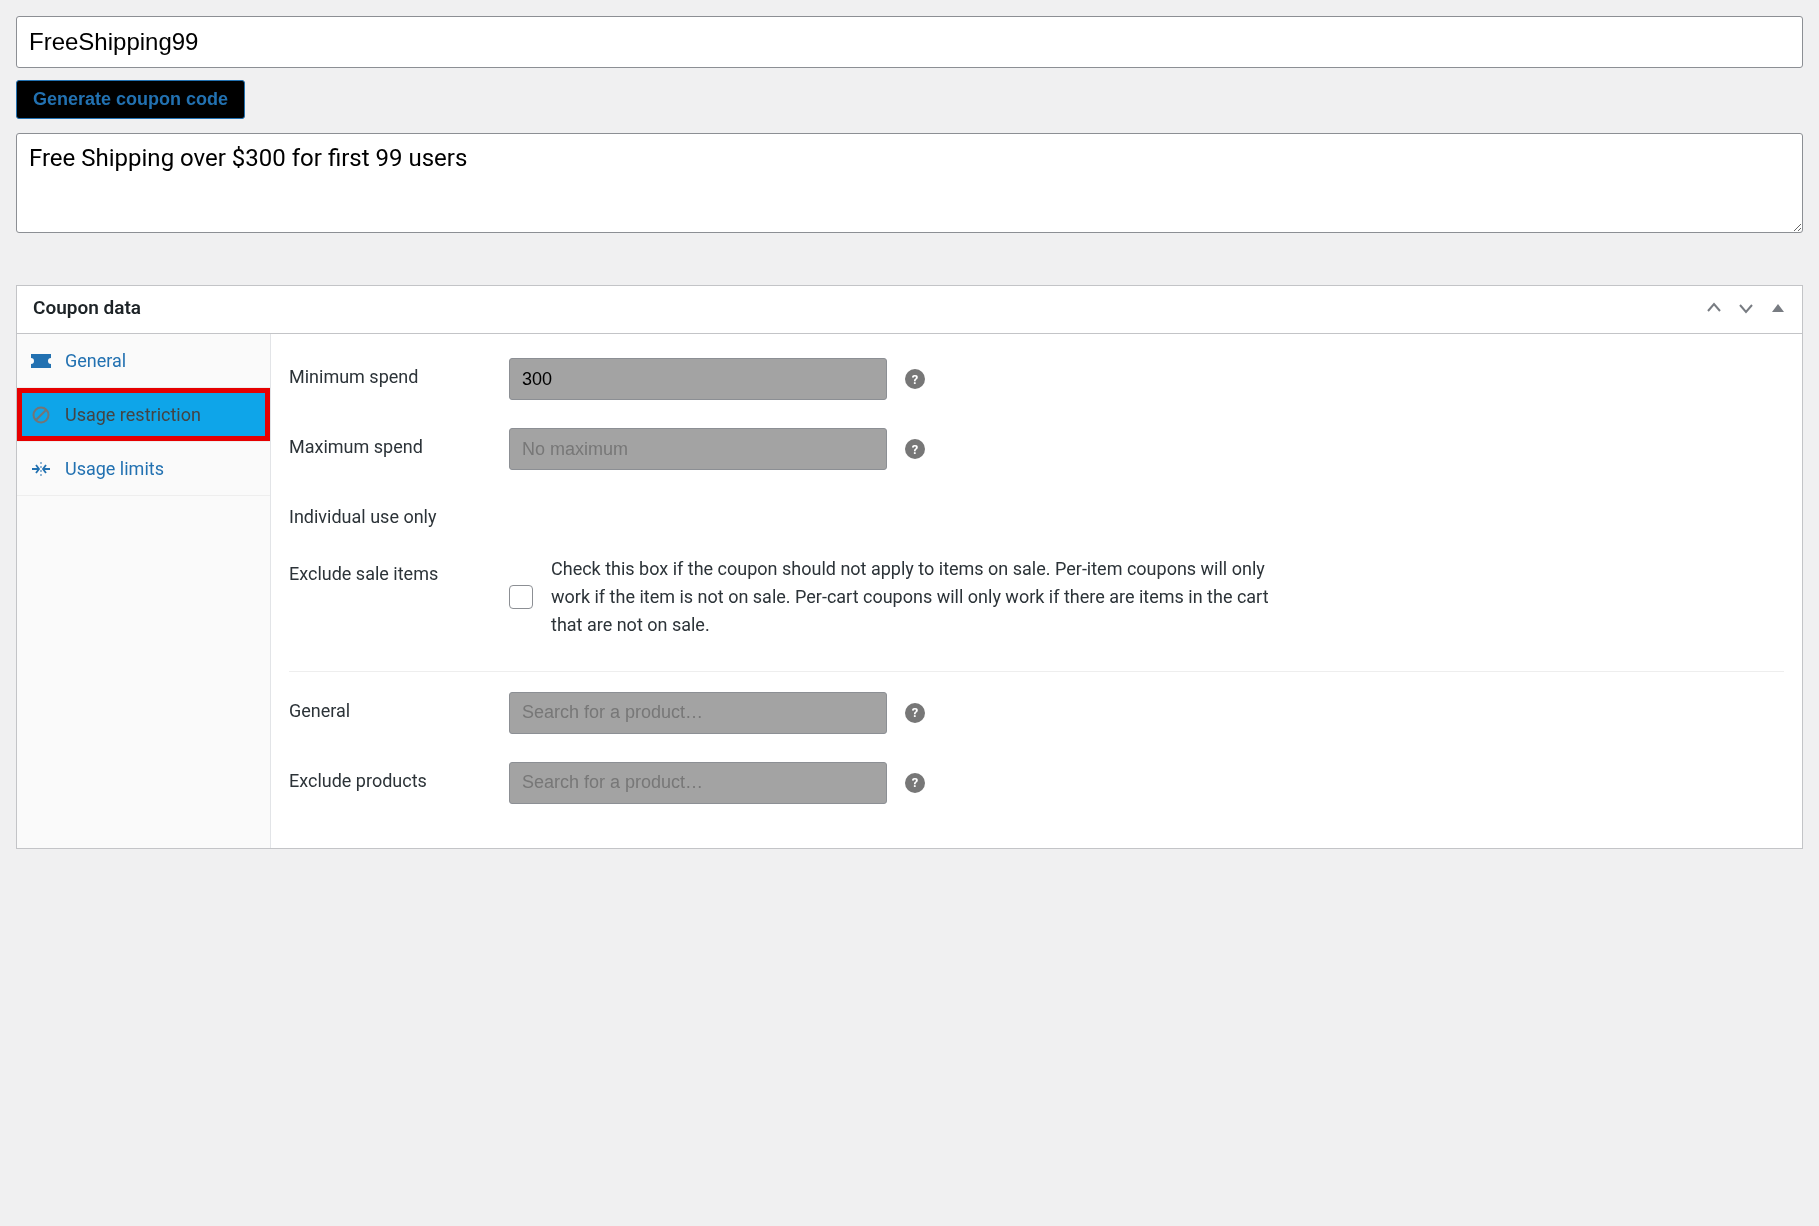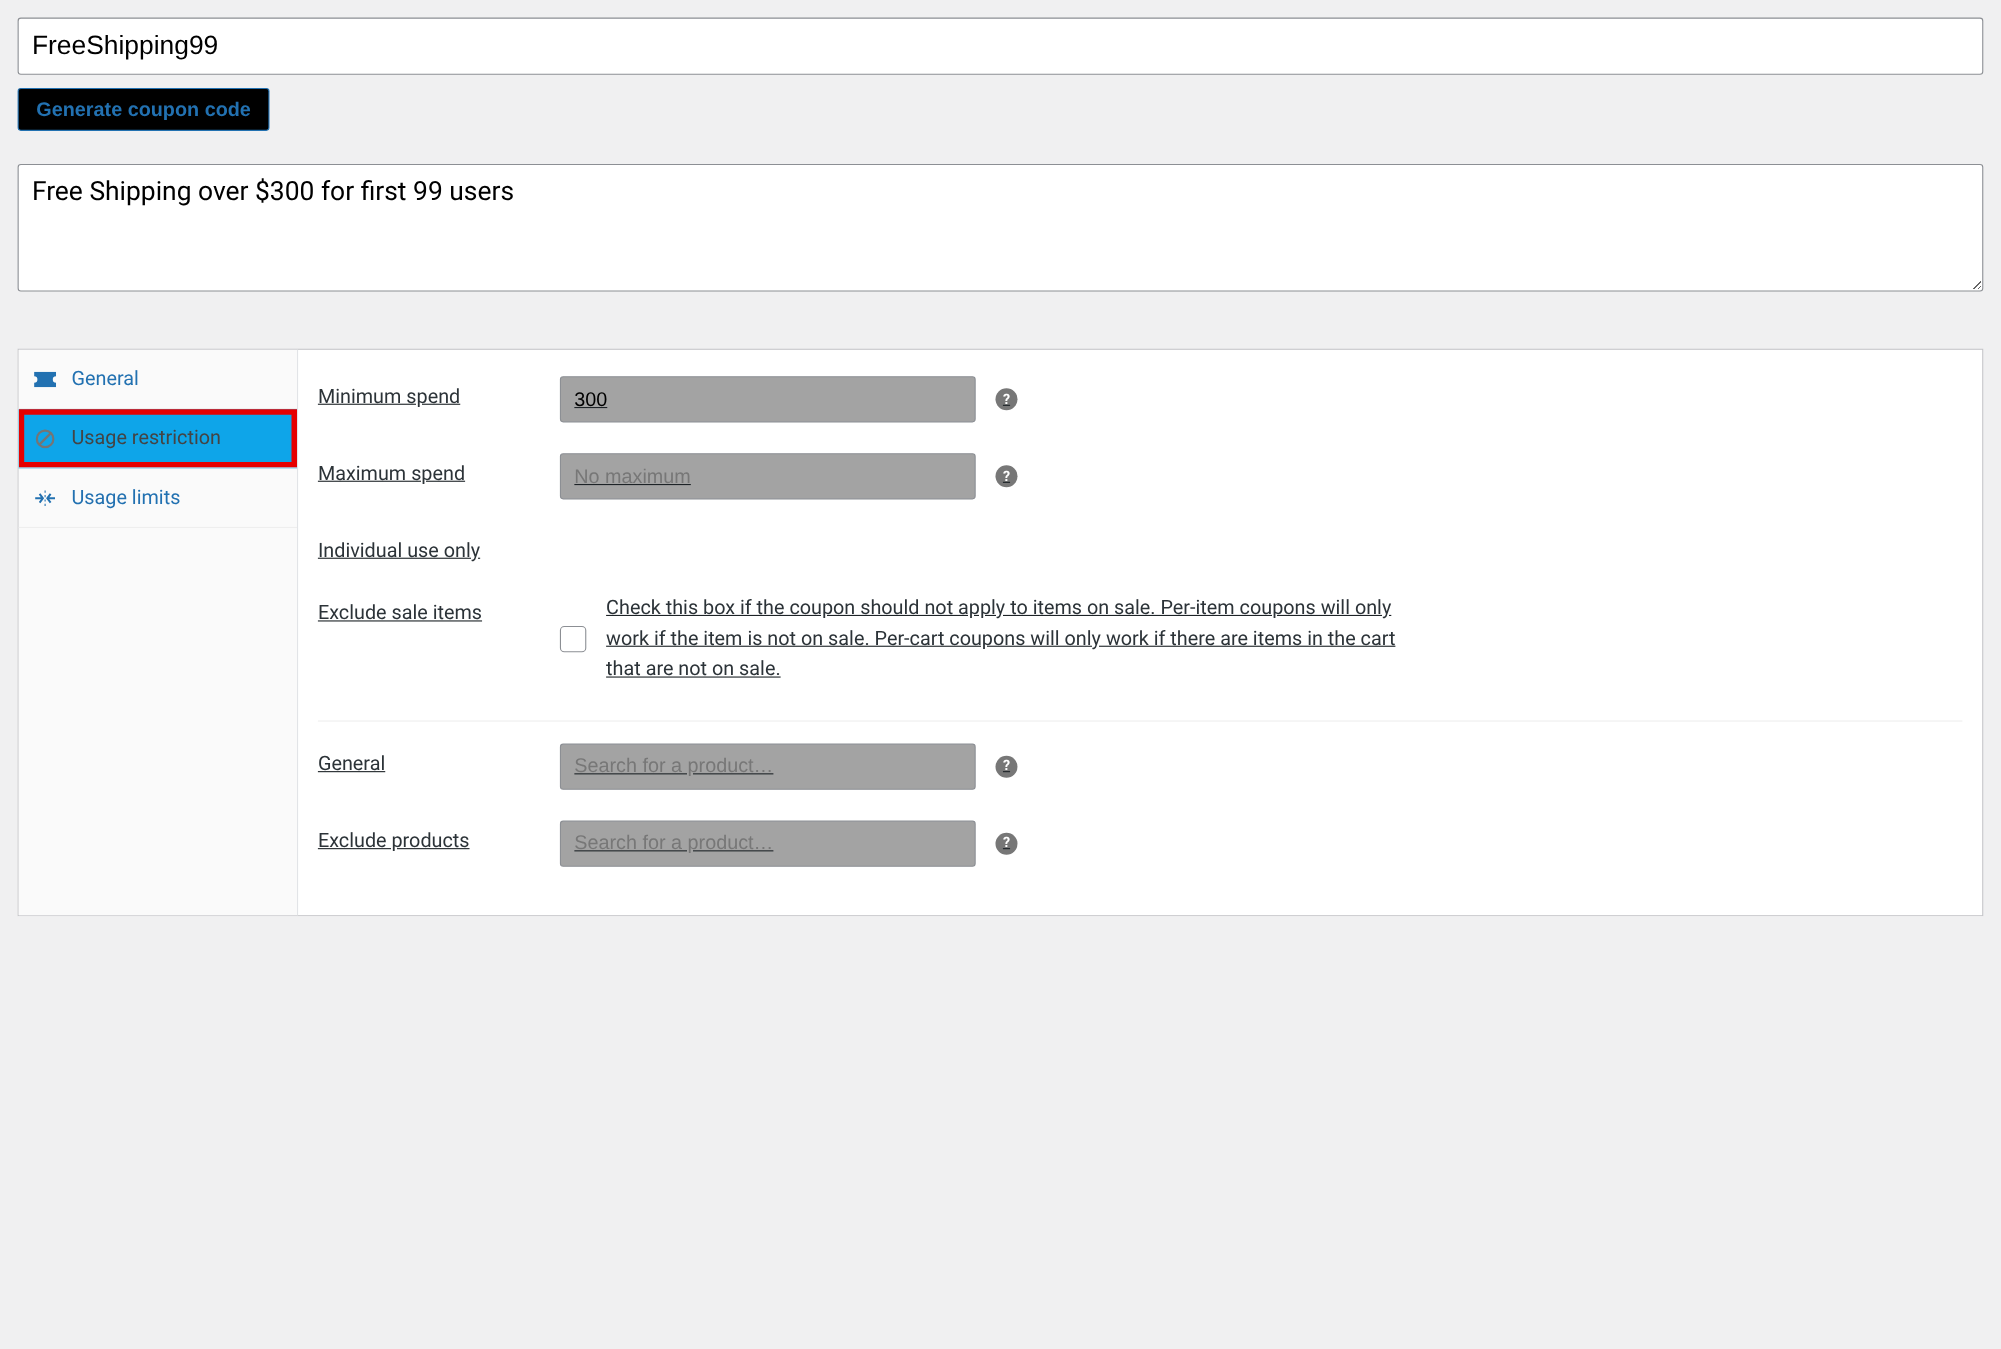"Free Shipping over $300 for" .desc-area { height: 116px -> 100px; margin-top: 30px -> 14px }
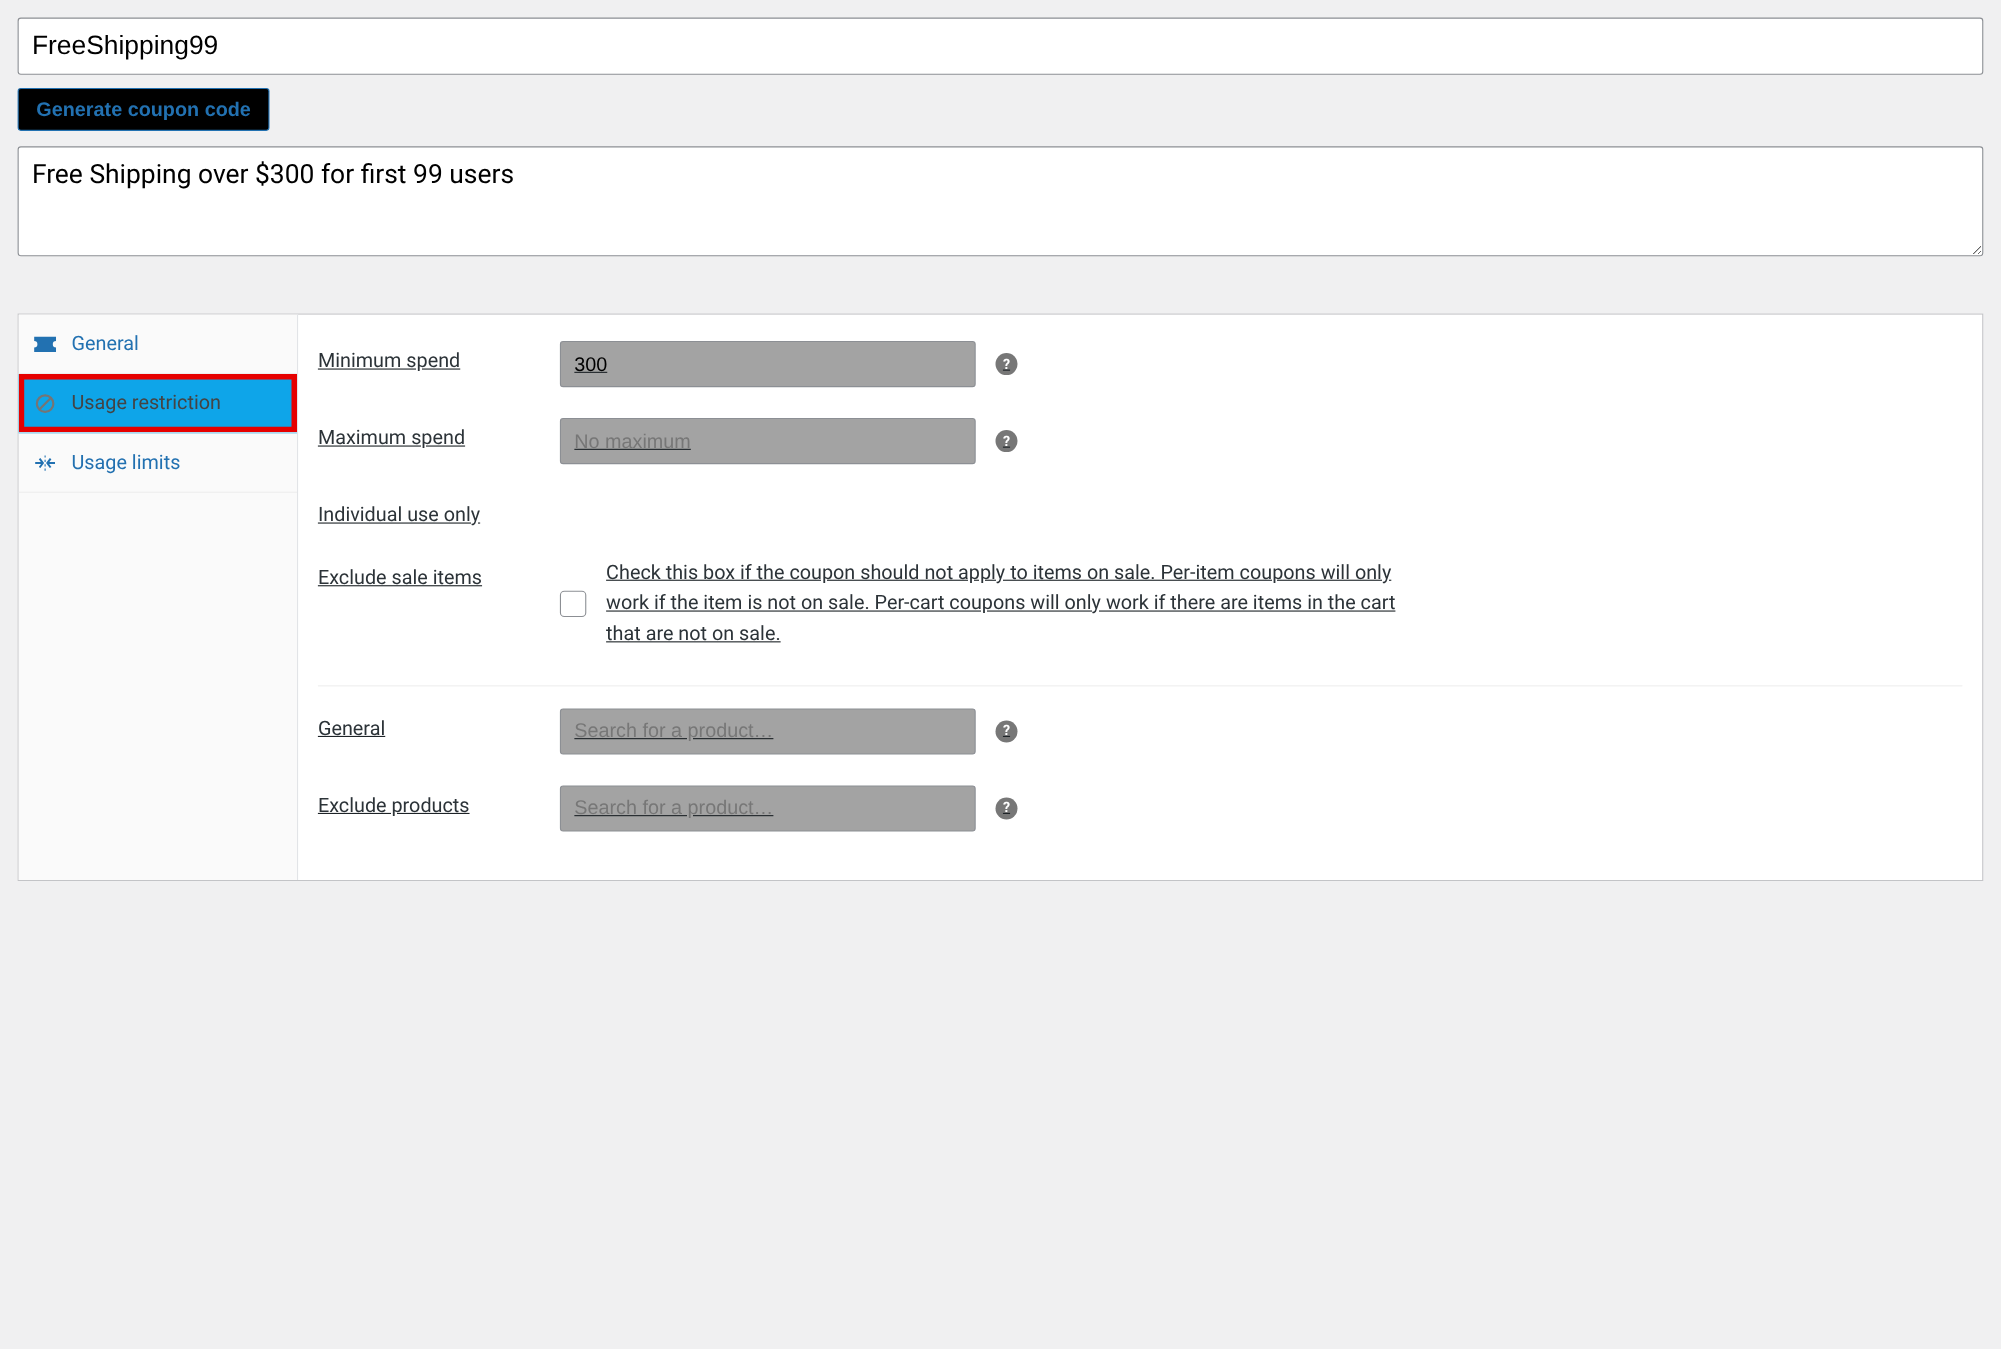"Coupon data" div.panel-header { html: none -> <div> <div>Coupon data</div> <div> <span> <svg> <path></path> </svg> </span> <span> <svg> <path></path> </svg> </span> <span> <svg> <path></path> </svg> </span> </div> </div> }
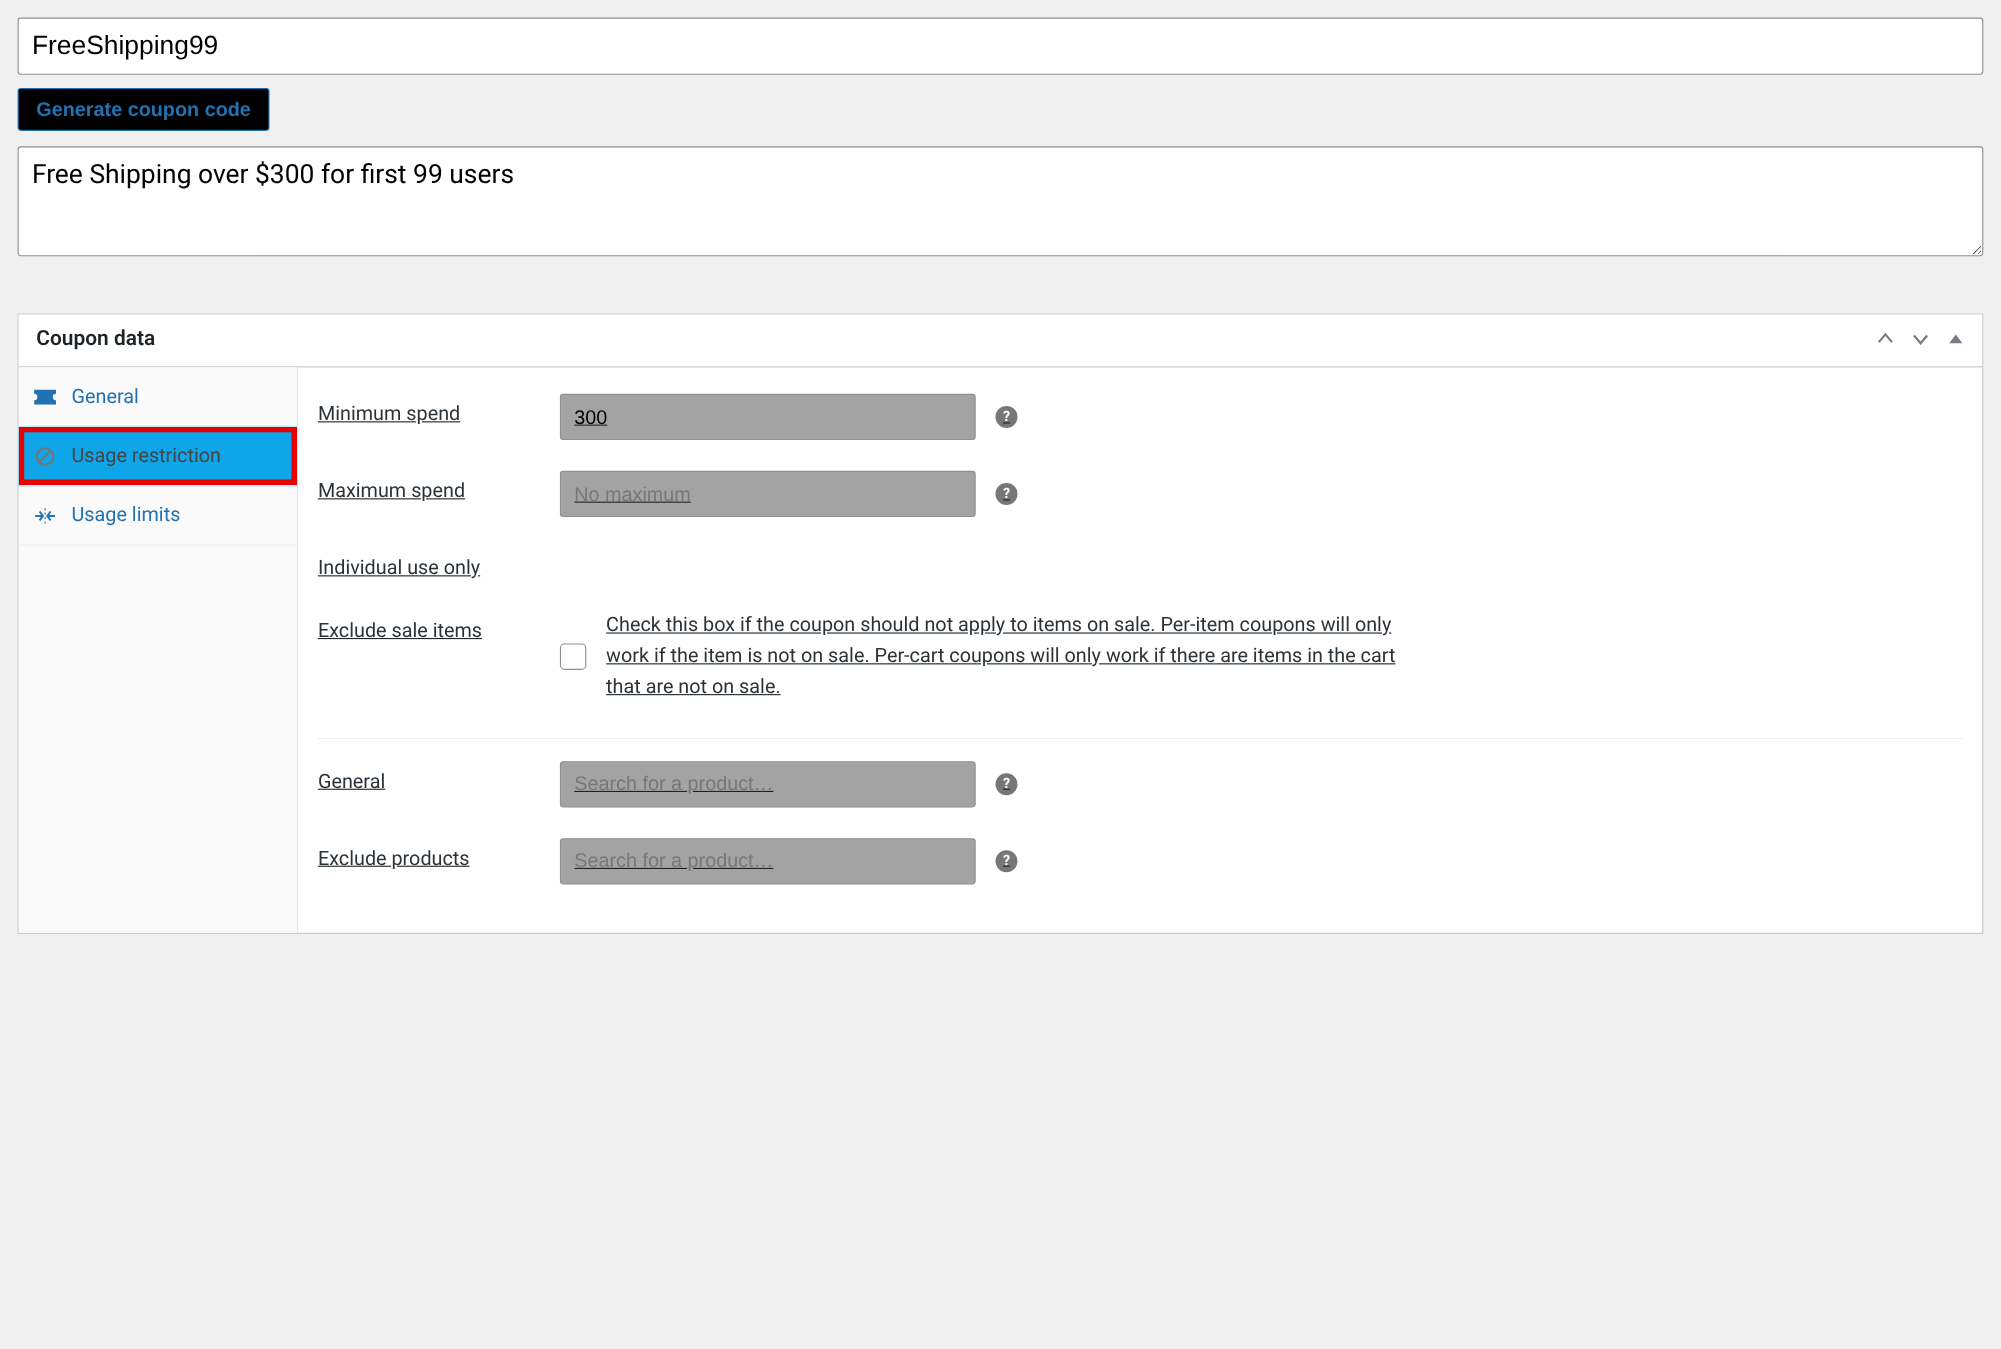"Minimum spend" .form-col { text-decoration: underline -> none }
